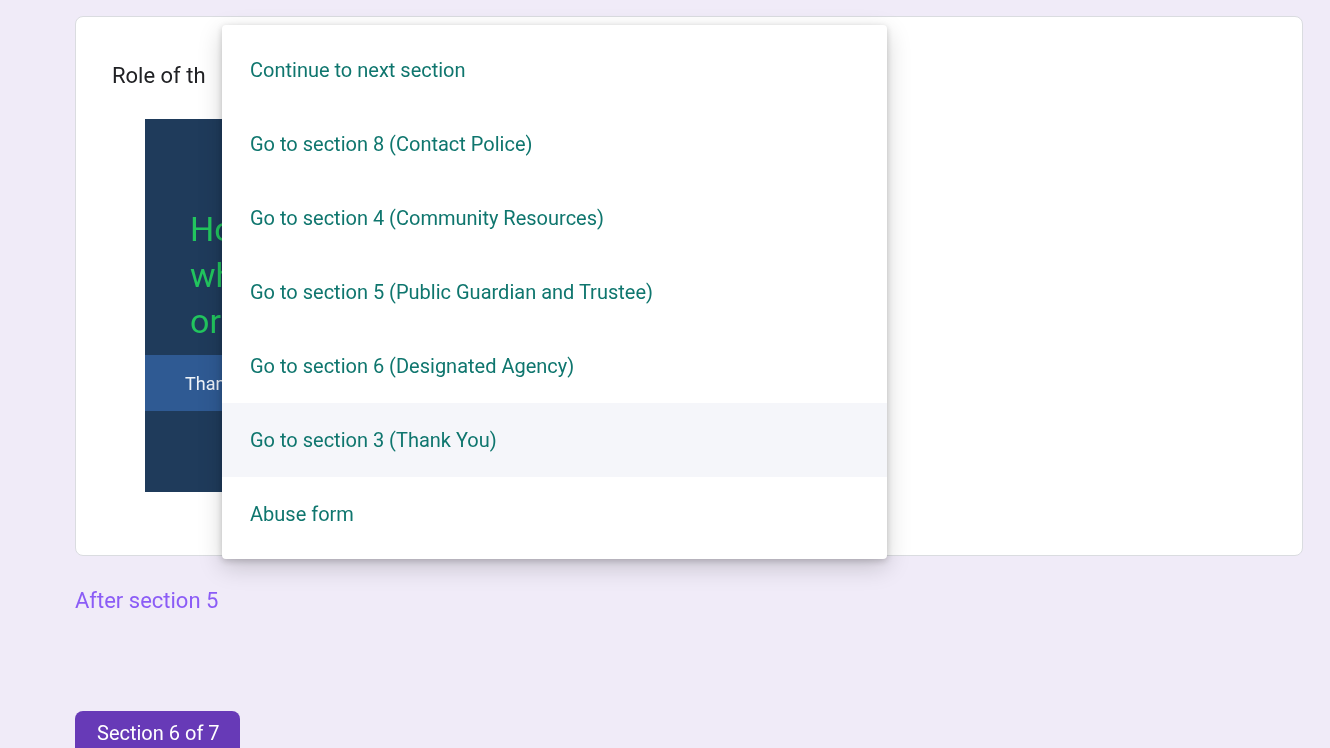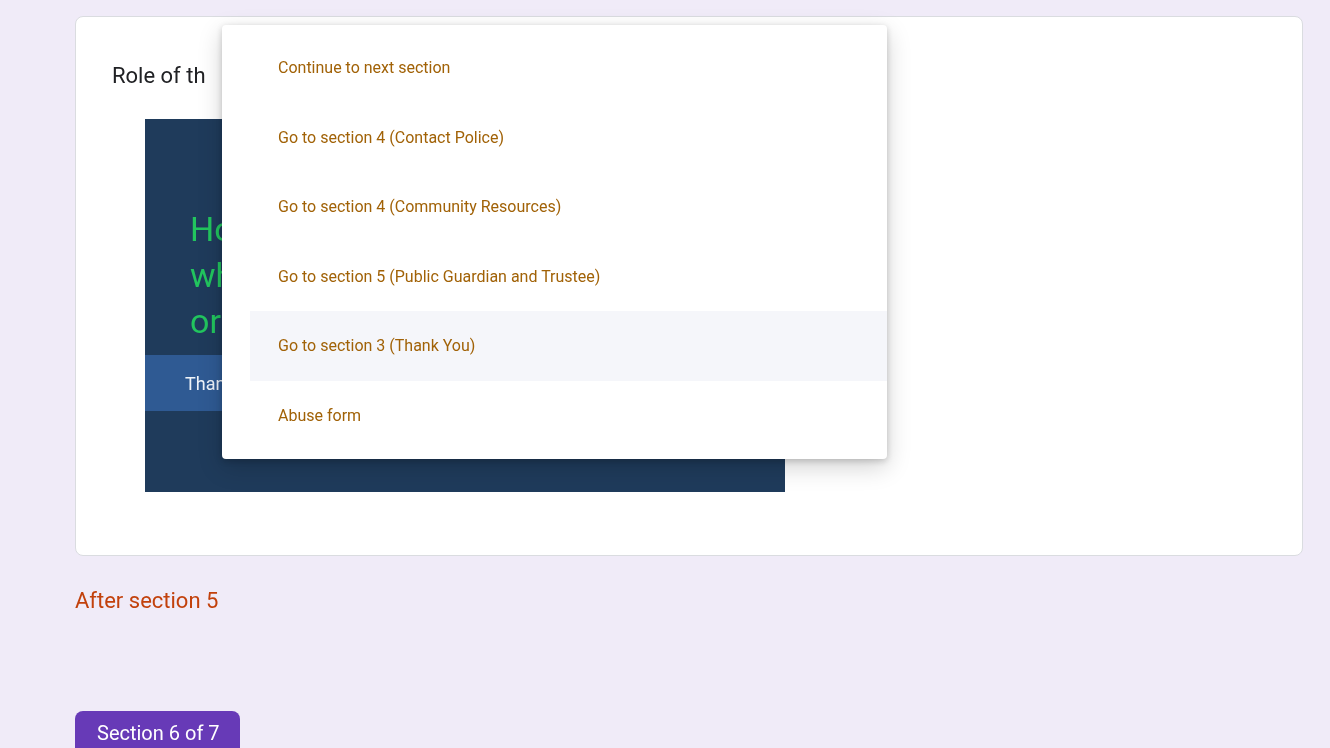"Continue to next section" .dropdown-item { color: #a16207 -> #0f766e; font-size: 16px -> 20px; margin-left: 28px -> none }
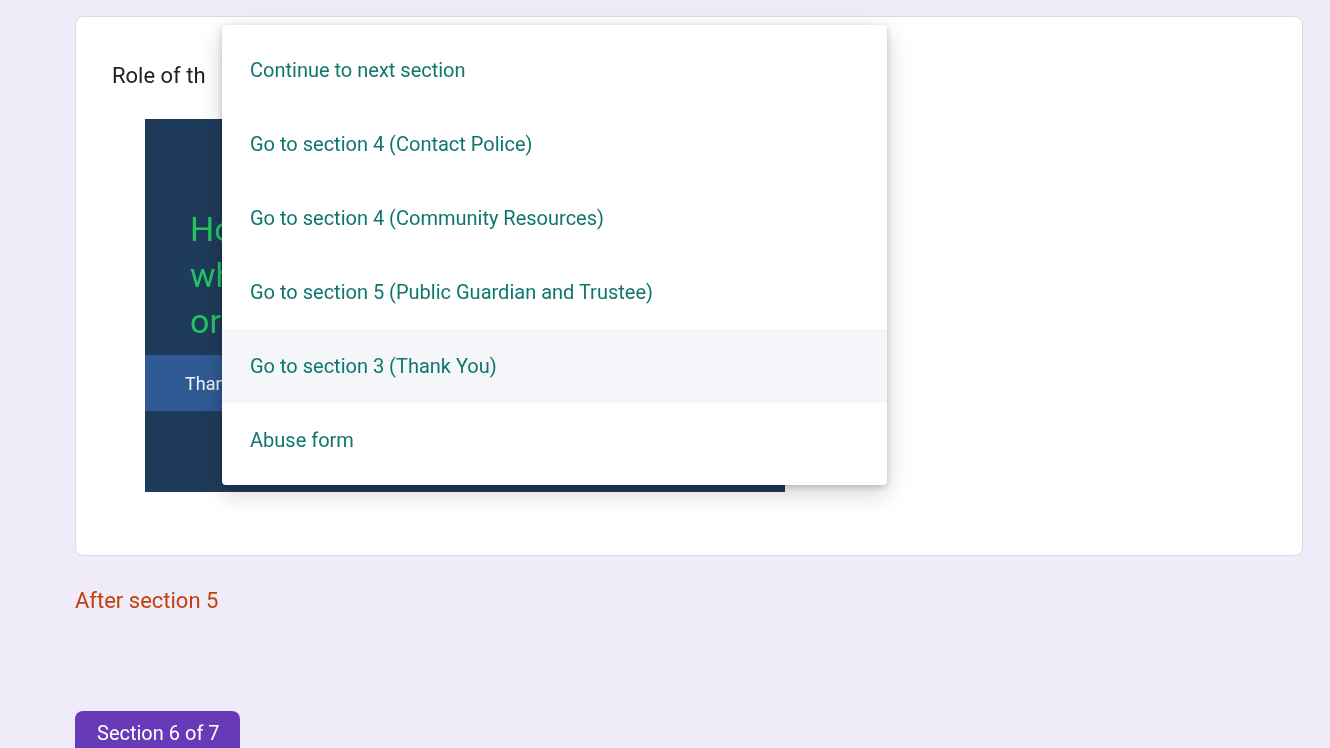"Go to section 4 (Contact" div.dropdown-item { text: 4 -> 8 }
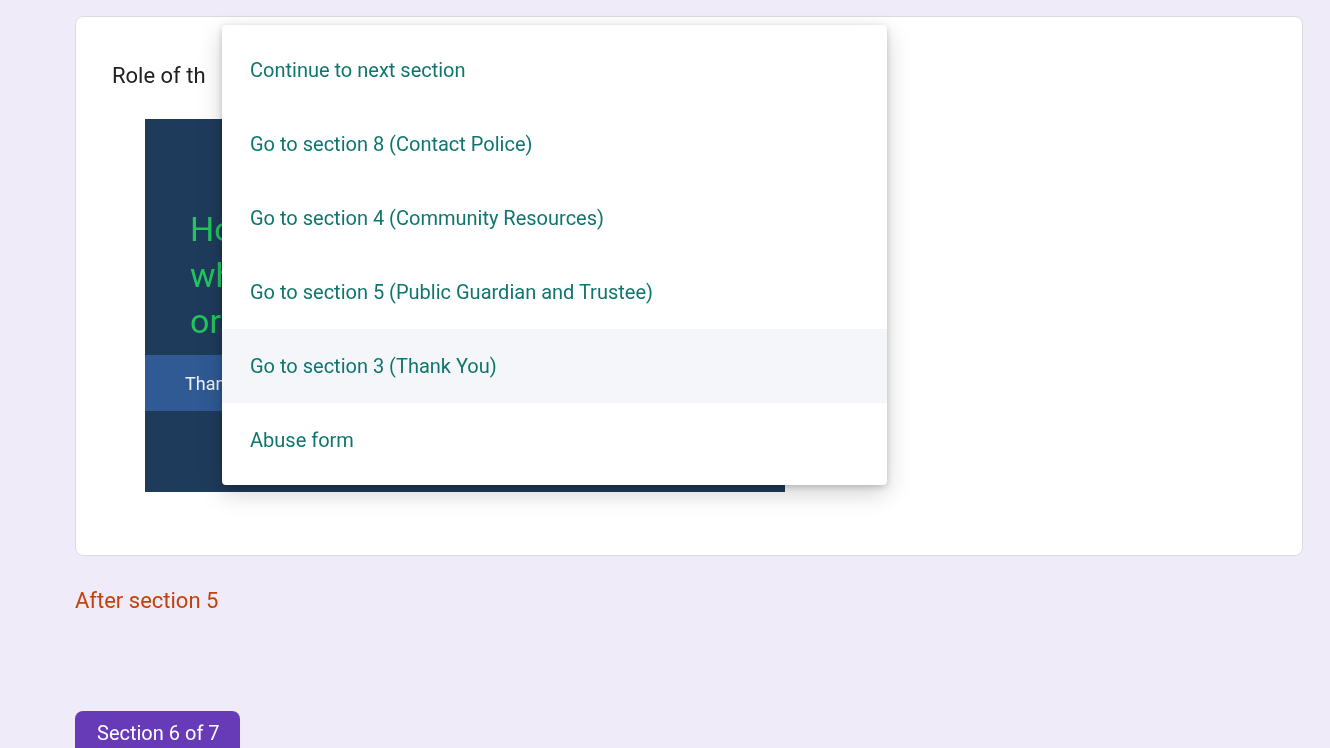"Go to section 6 (Designated" div.dropdown-item { html: none -> <div>Go to section 6 (Designated Agency)</div> }
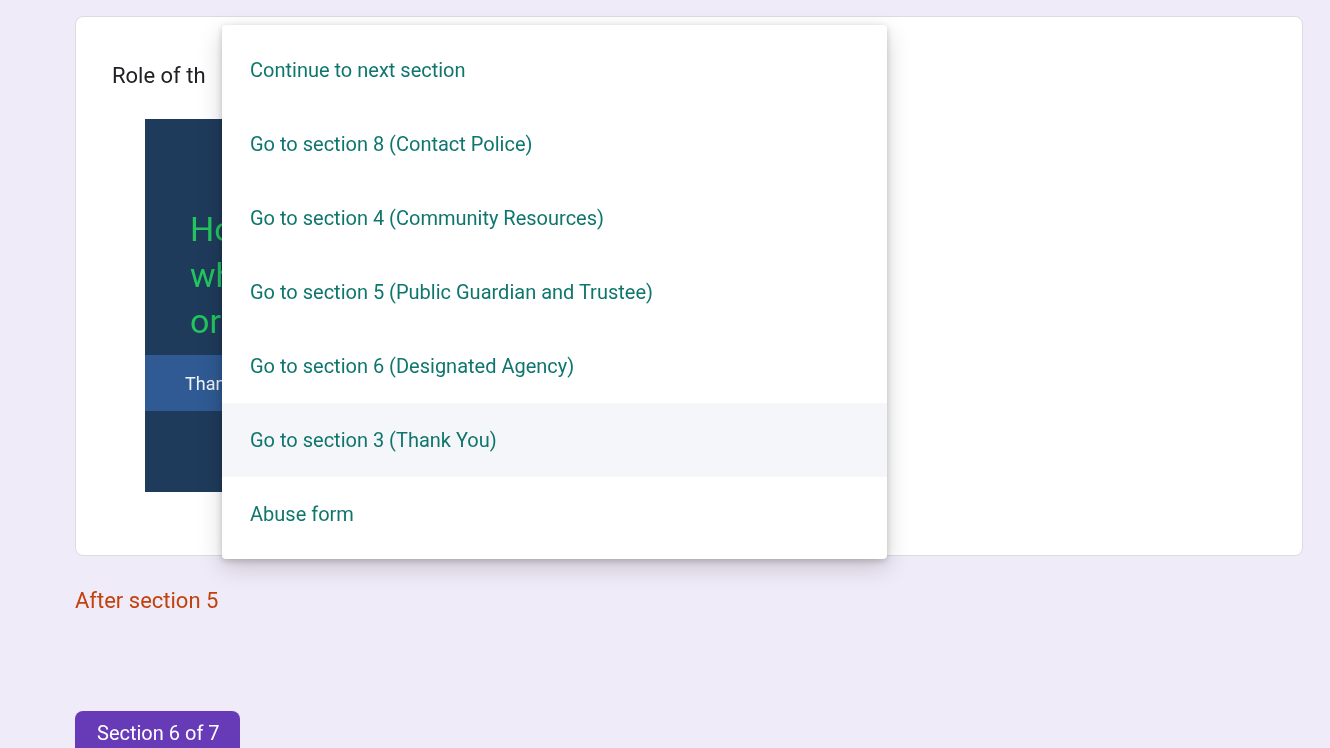"After section 5" .after-label { color: #c2410c -> #8b5cf6 }
